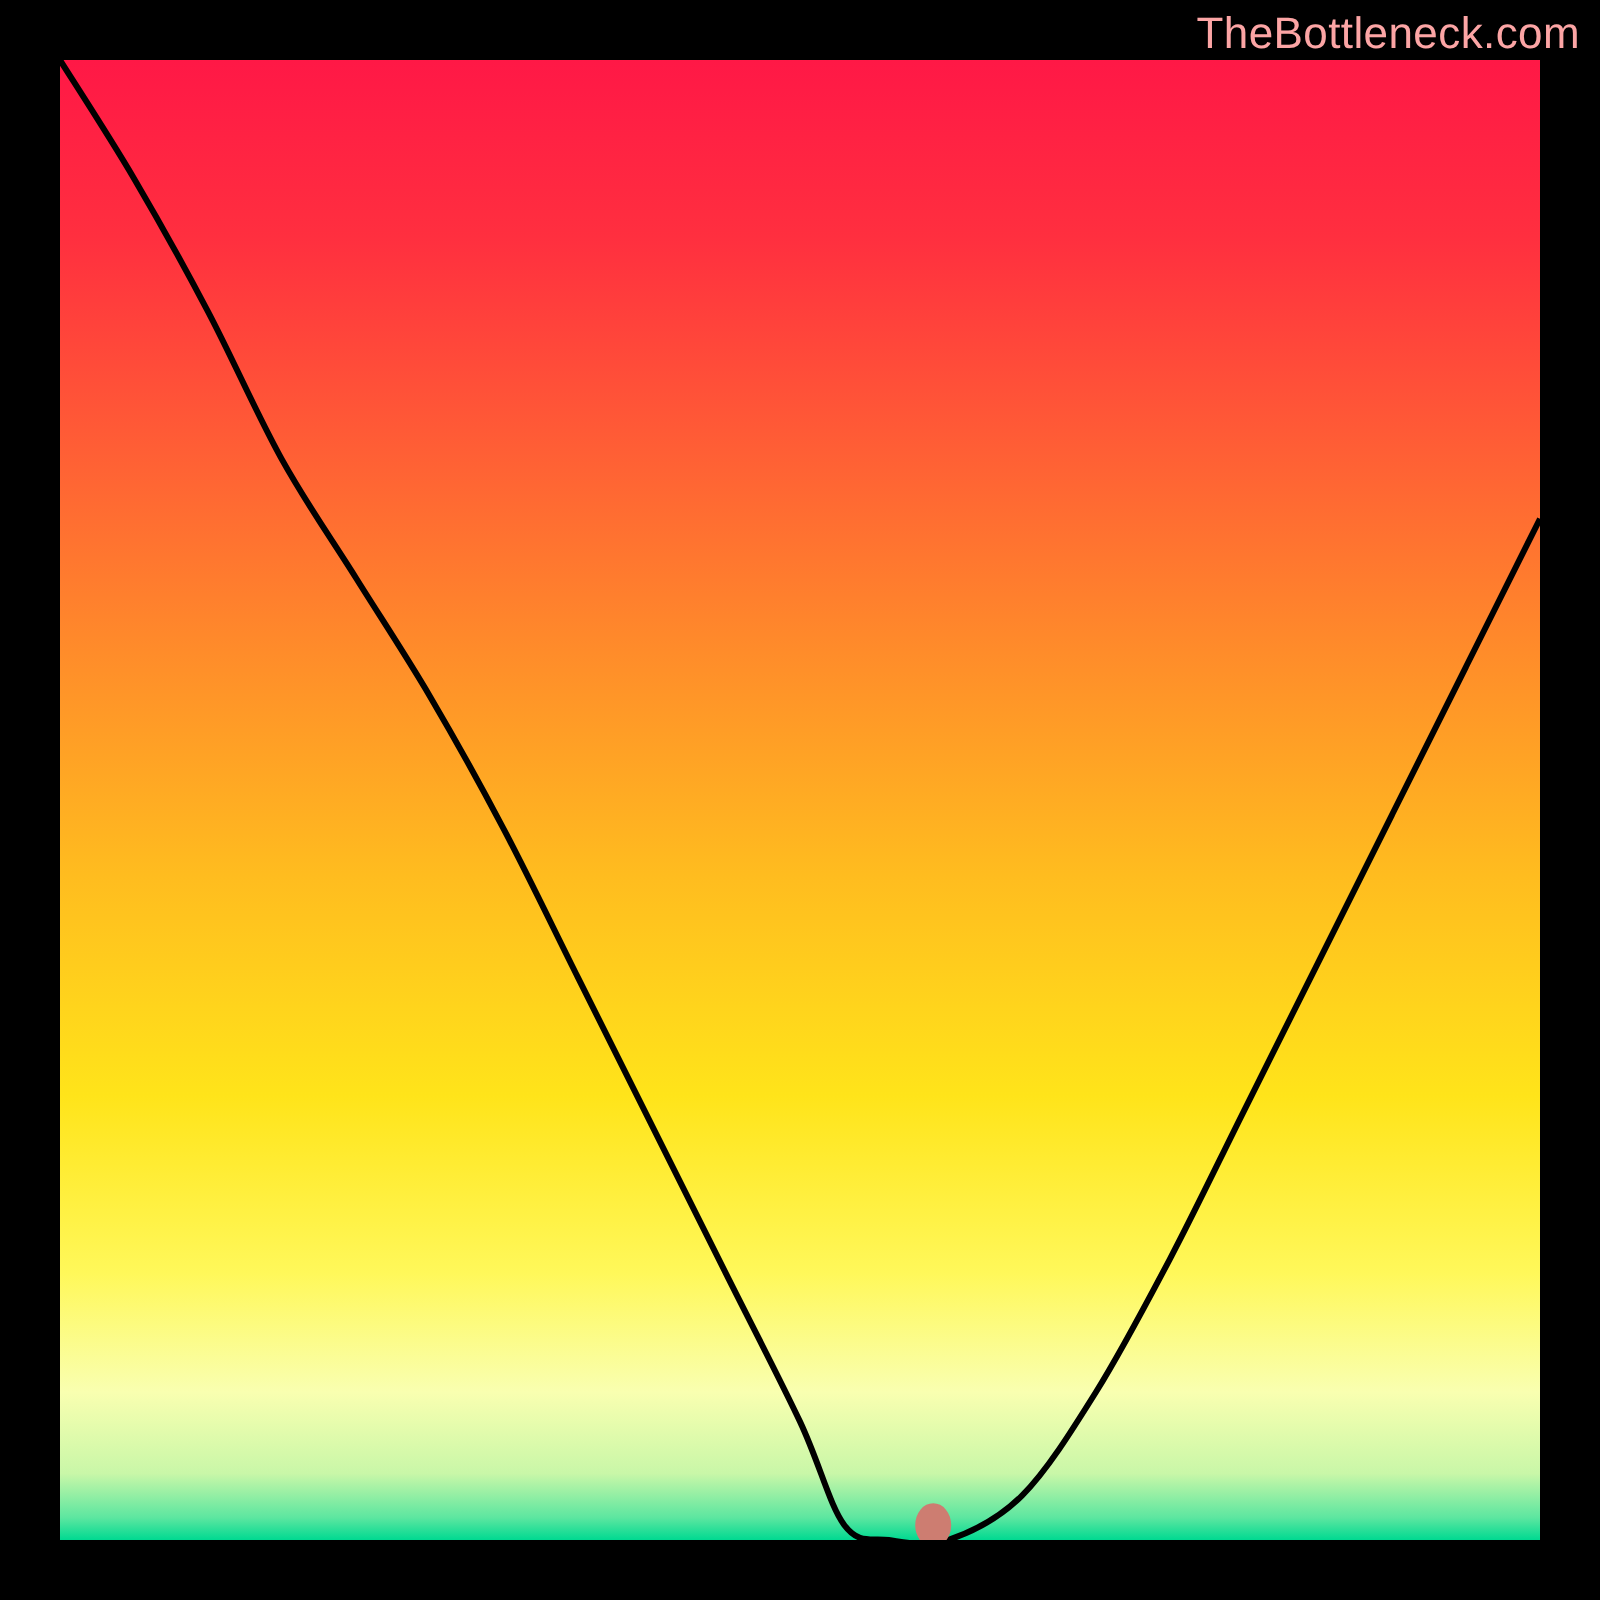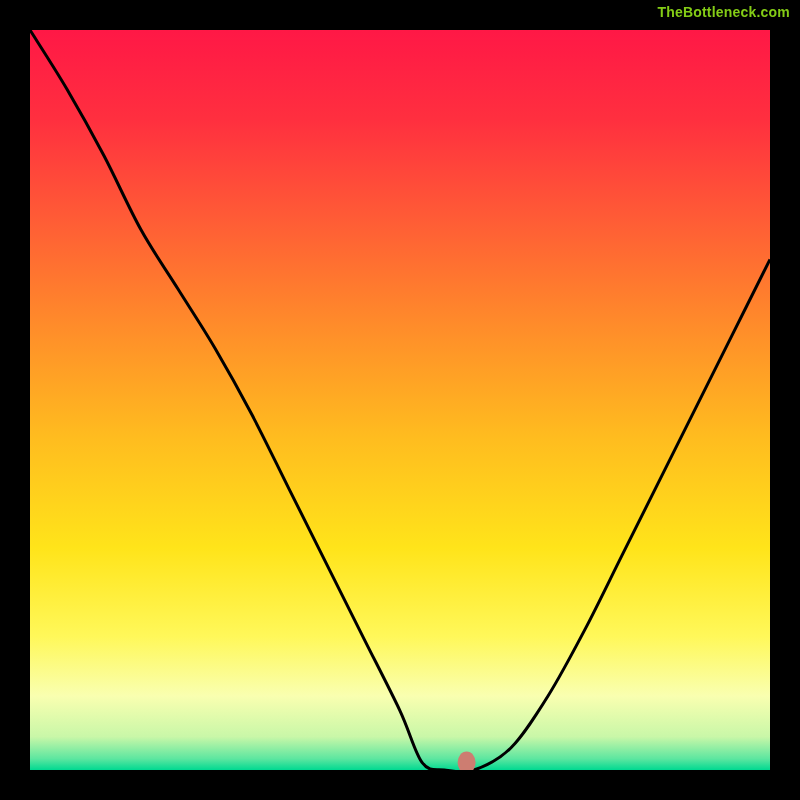"TheBottleneck.com" .watermark { color: #84cc16 -> #fca5a5; font-size: 14px -> 22px; font-weight: 700 -> 400 }
